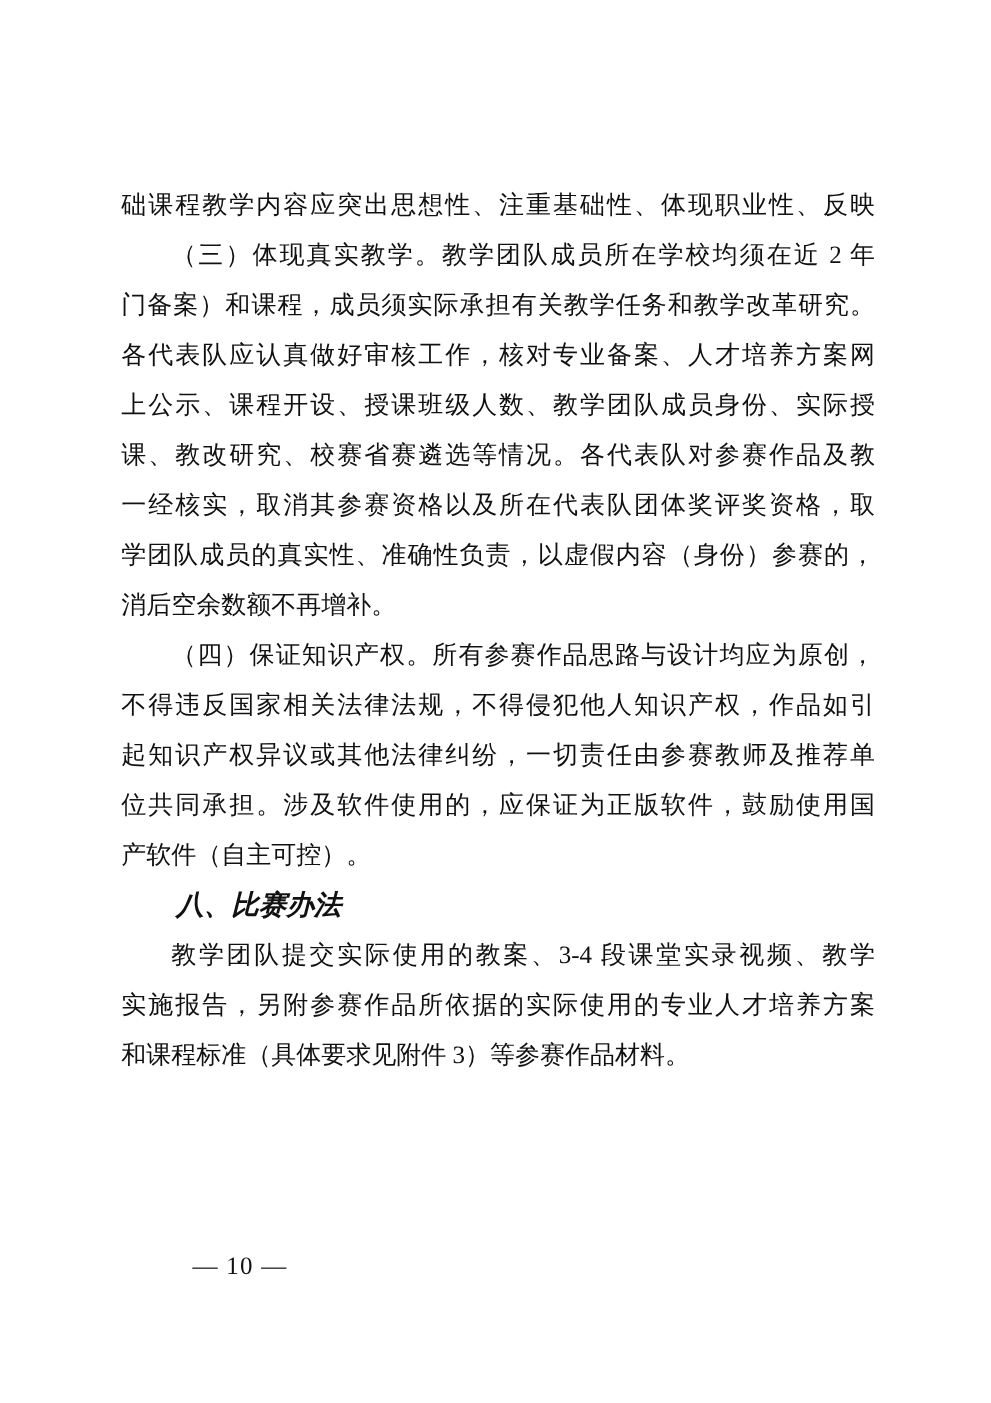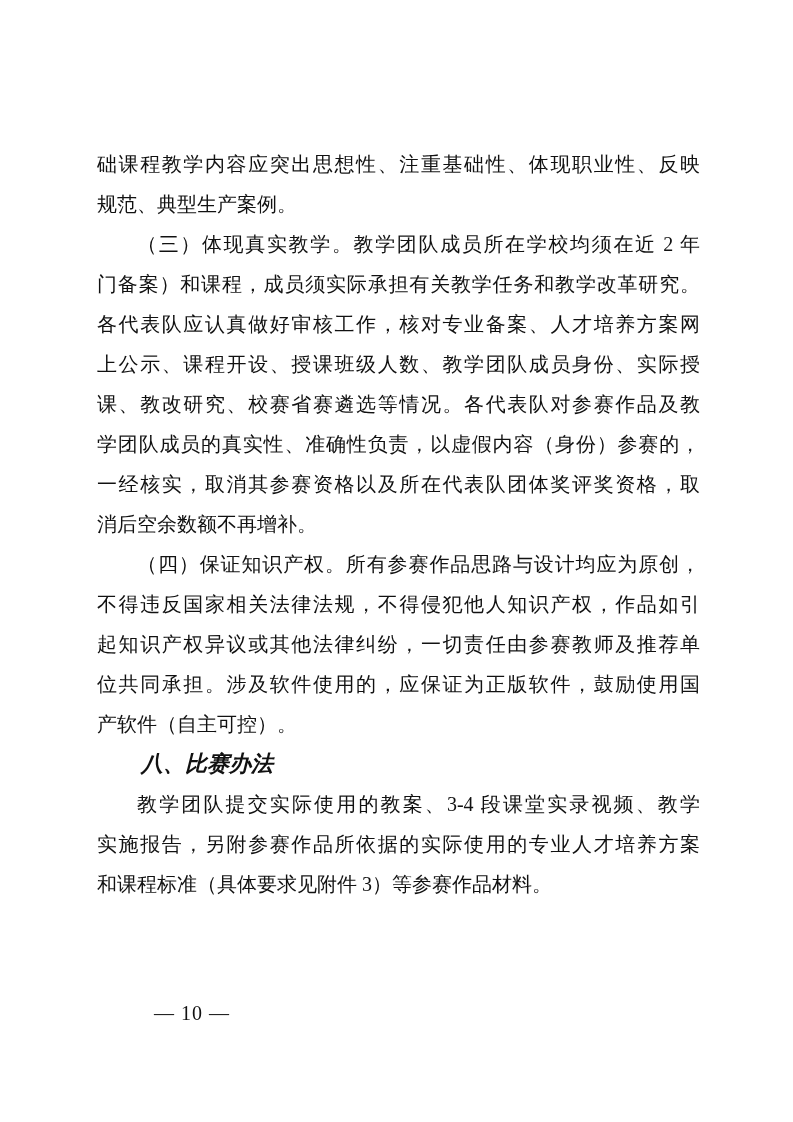"规范、典型生产案例。" div.line { html: <div>规范、典型生产案例。</div> -> none }
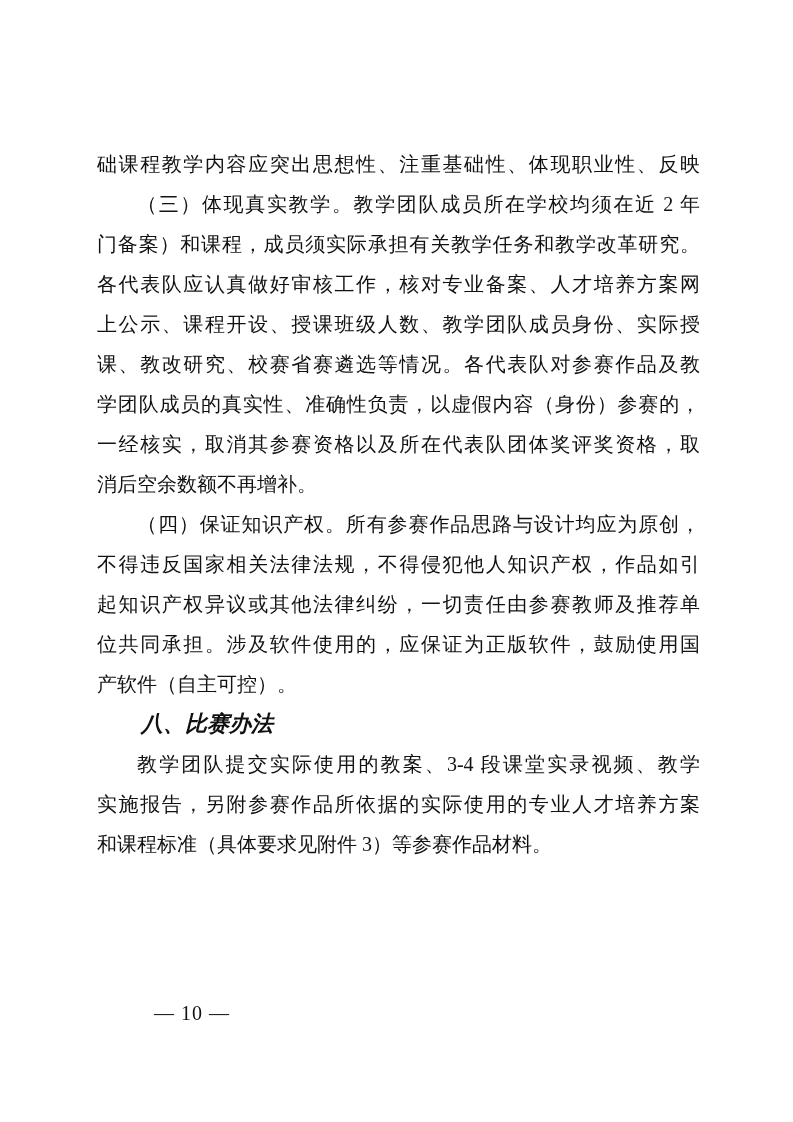"学团队成员的真实性、准确性负责，以虚假内容（身份）参赛的，" div.line { order: before "一经核实，取消其参赛资格以及所在代表队团体奖评奖资格，取" -> after "一经核实，取消其参赛资格以及所在代表队团体奖评奖资格，取" }
